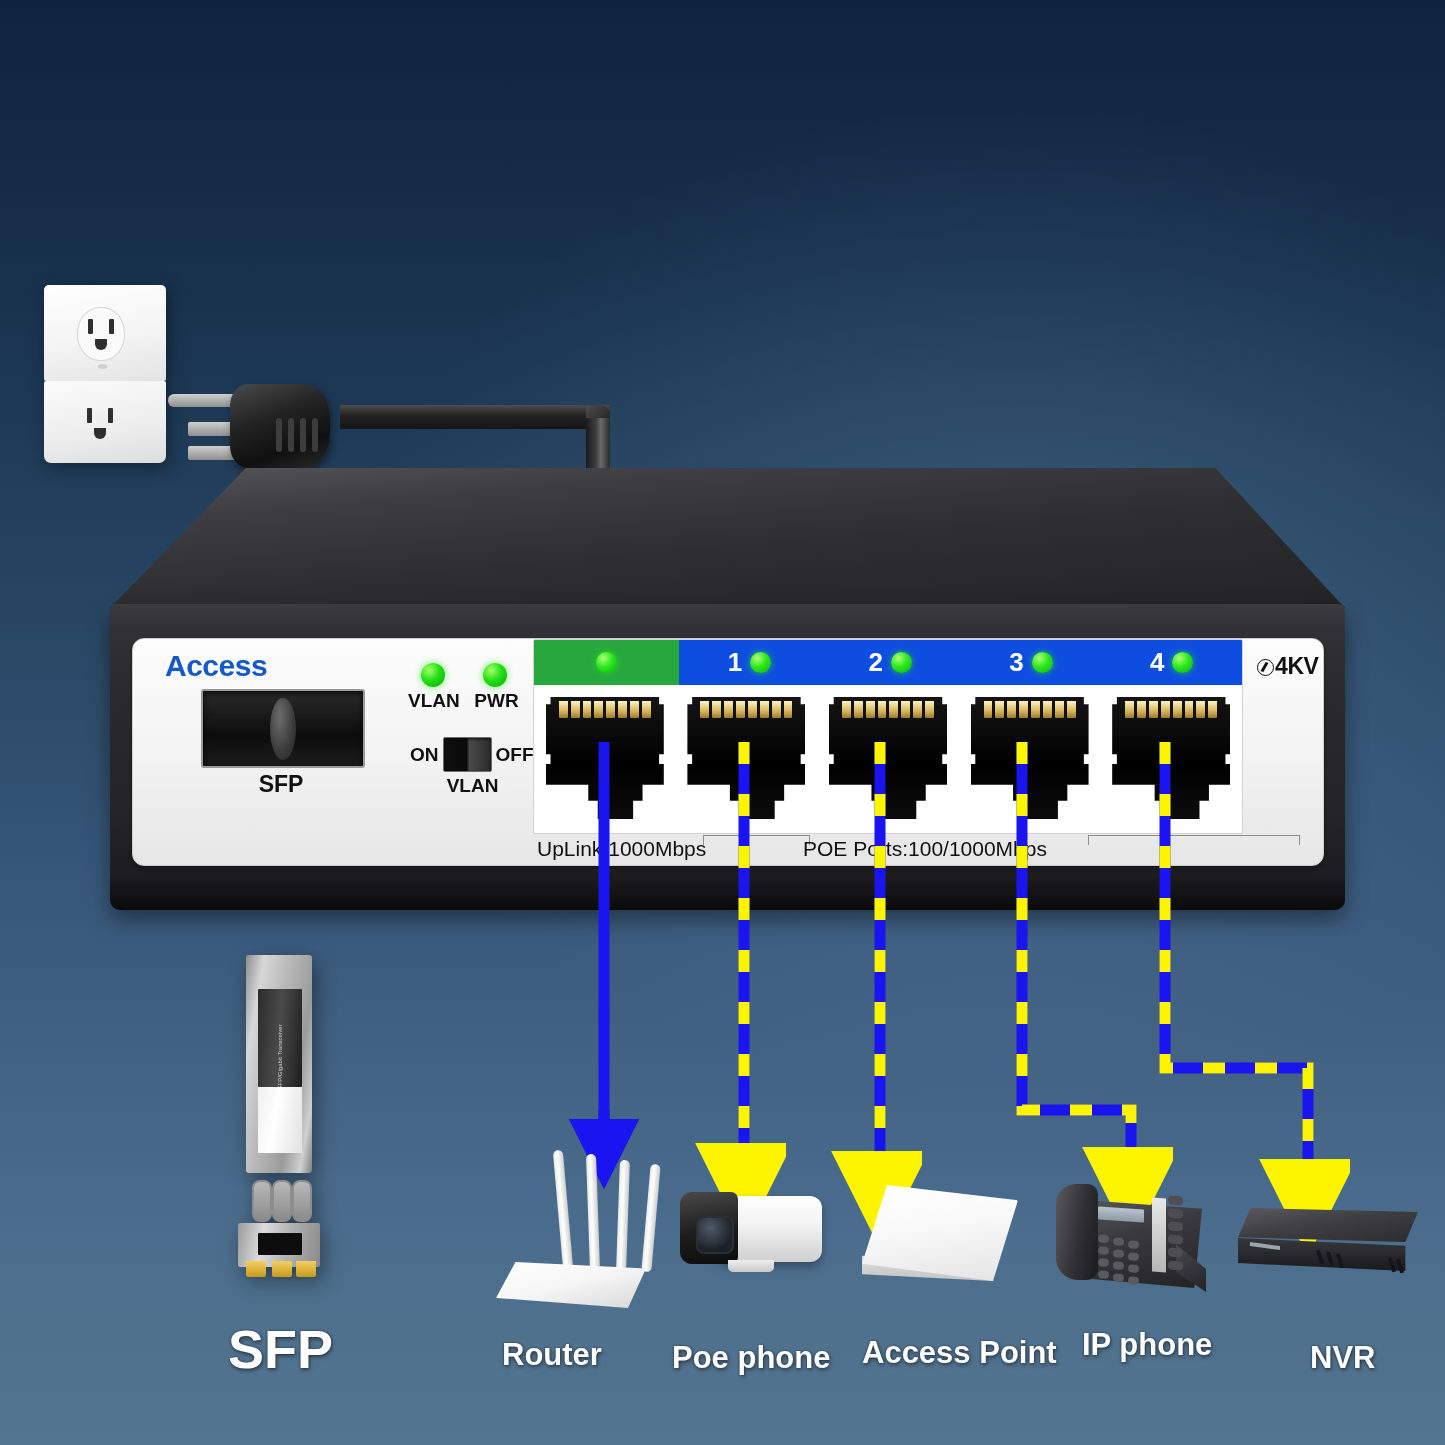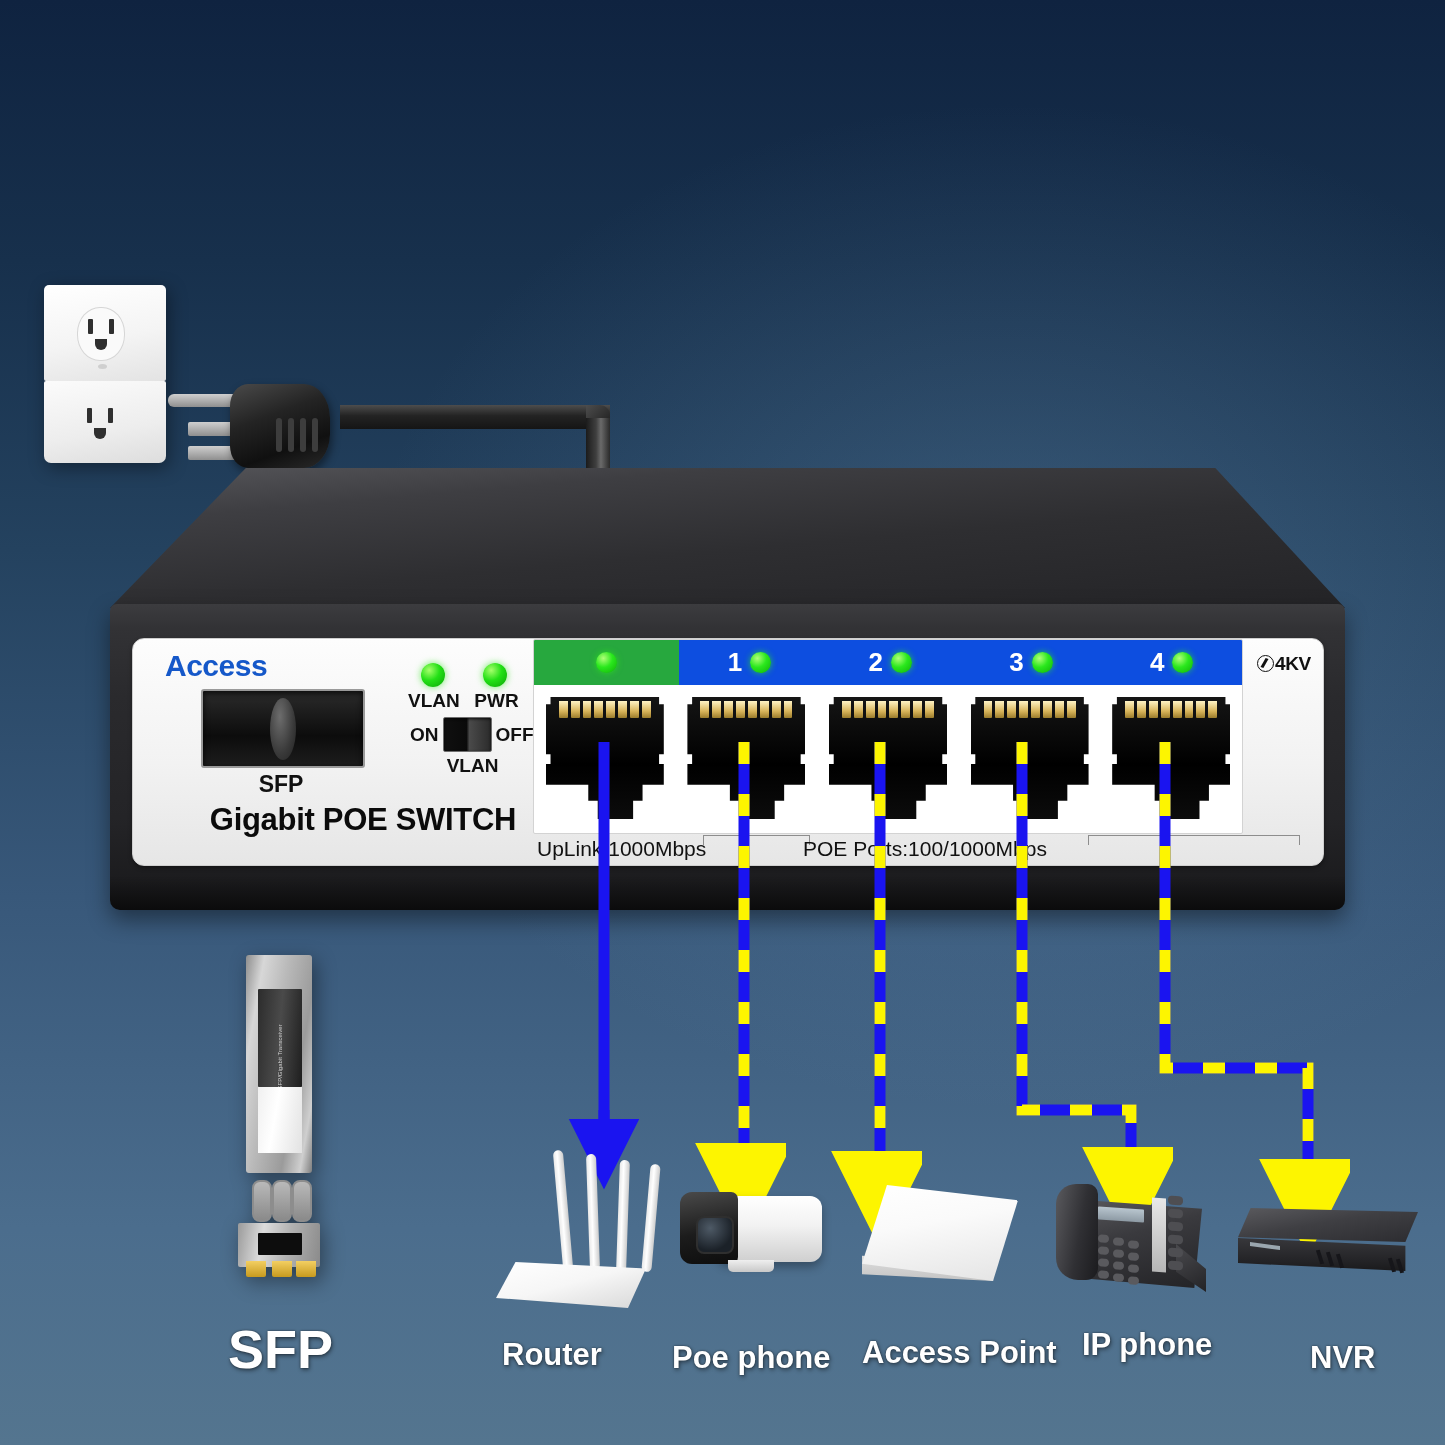"4KV" .badge4kv { font-size: 19px -> 23px }
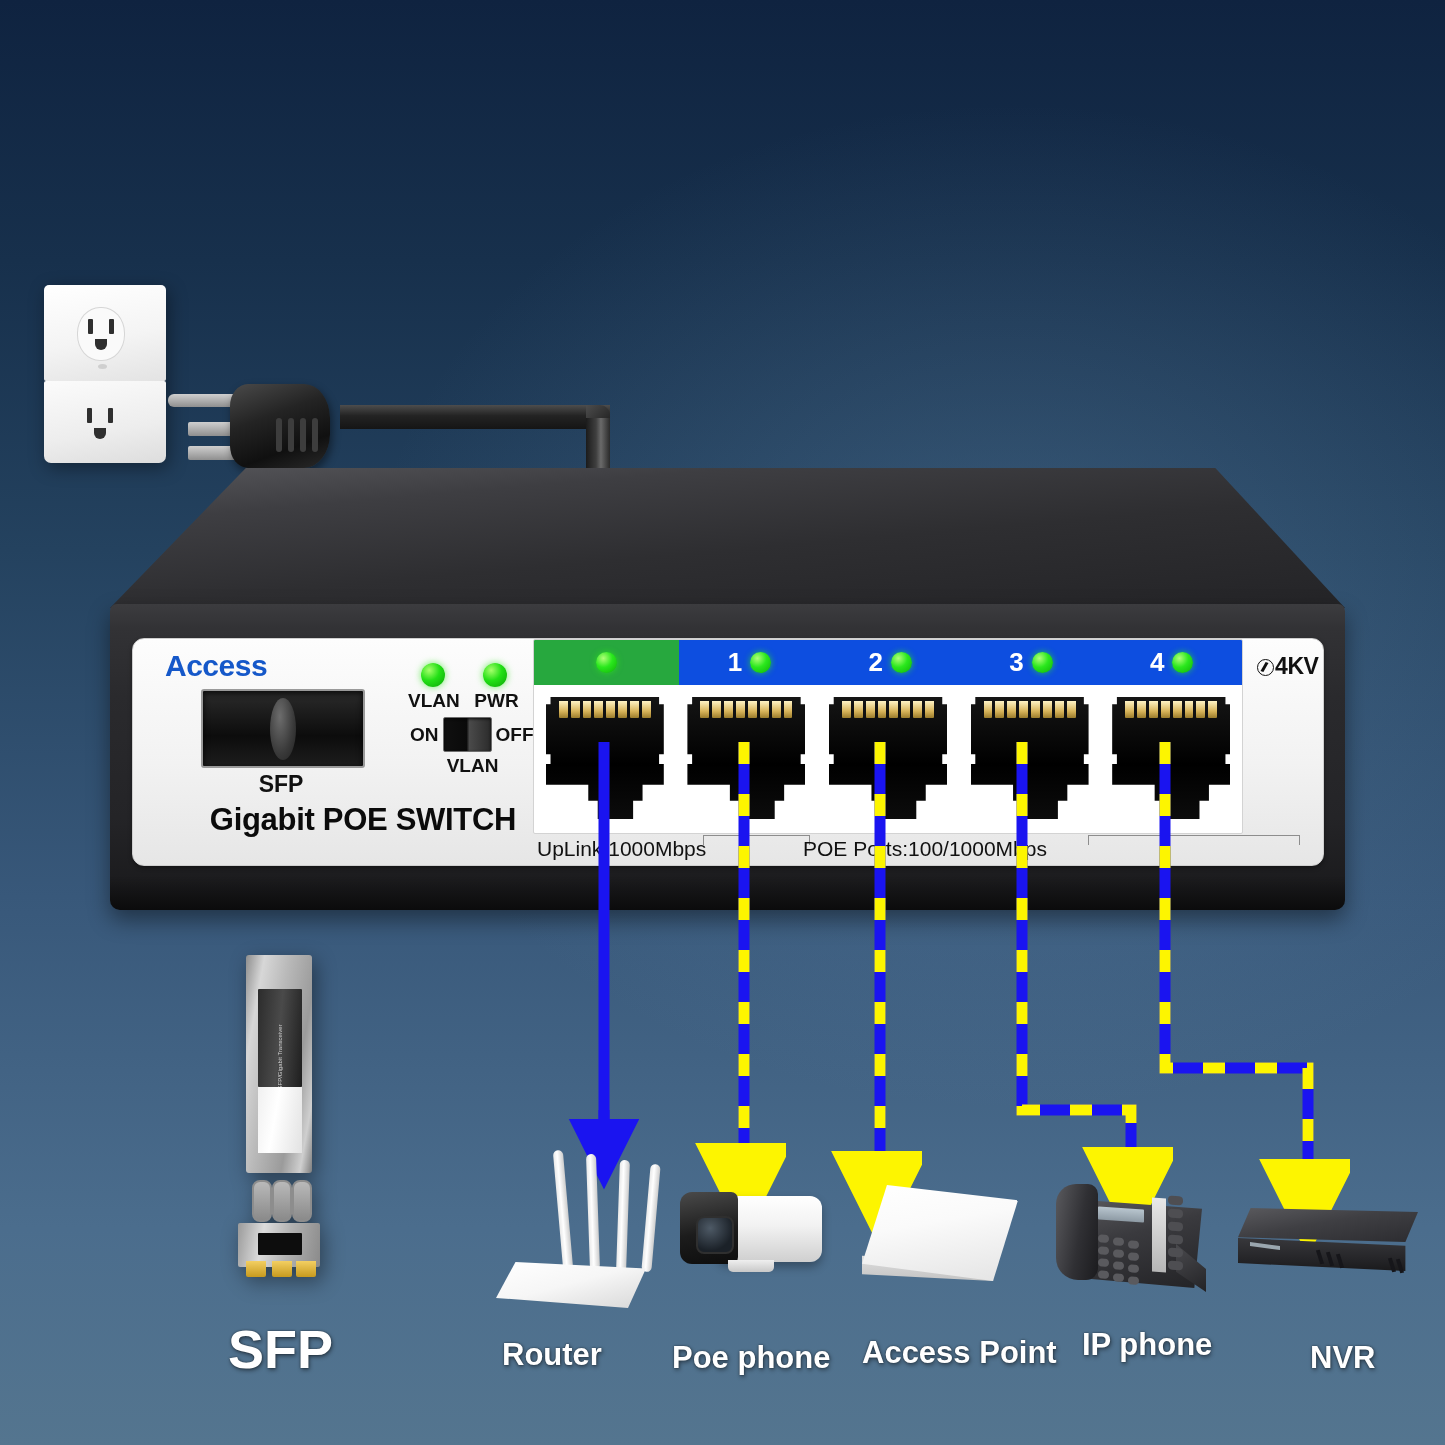"ON" .toggle-row { margin-top: 5px -> 25px }
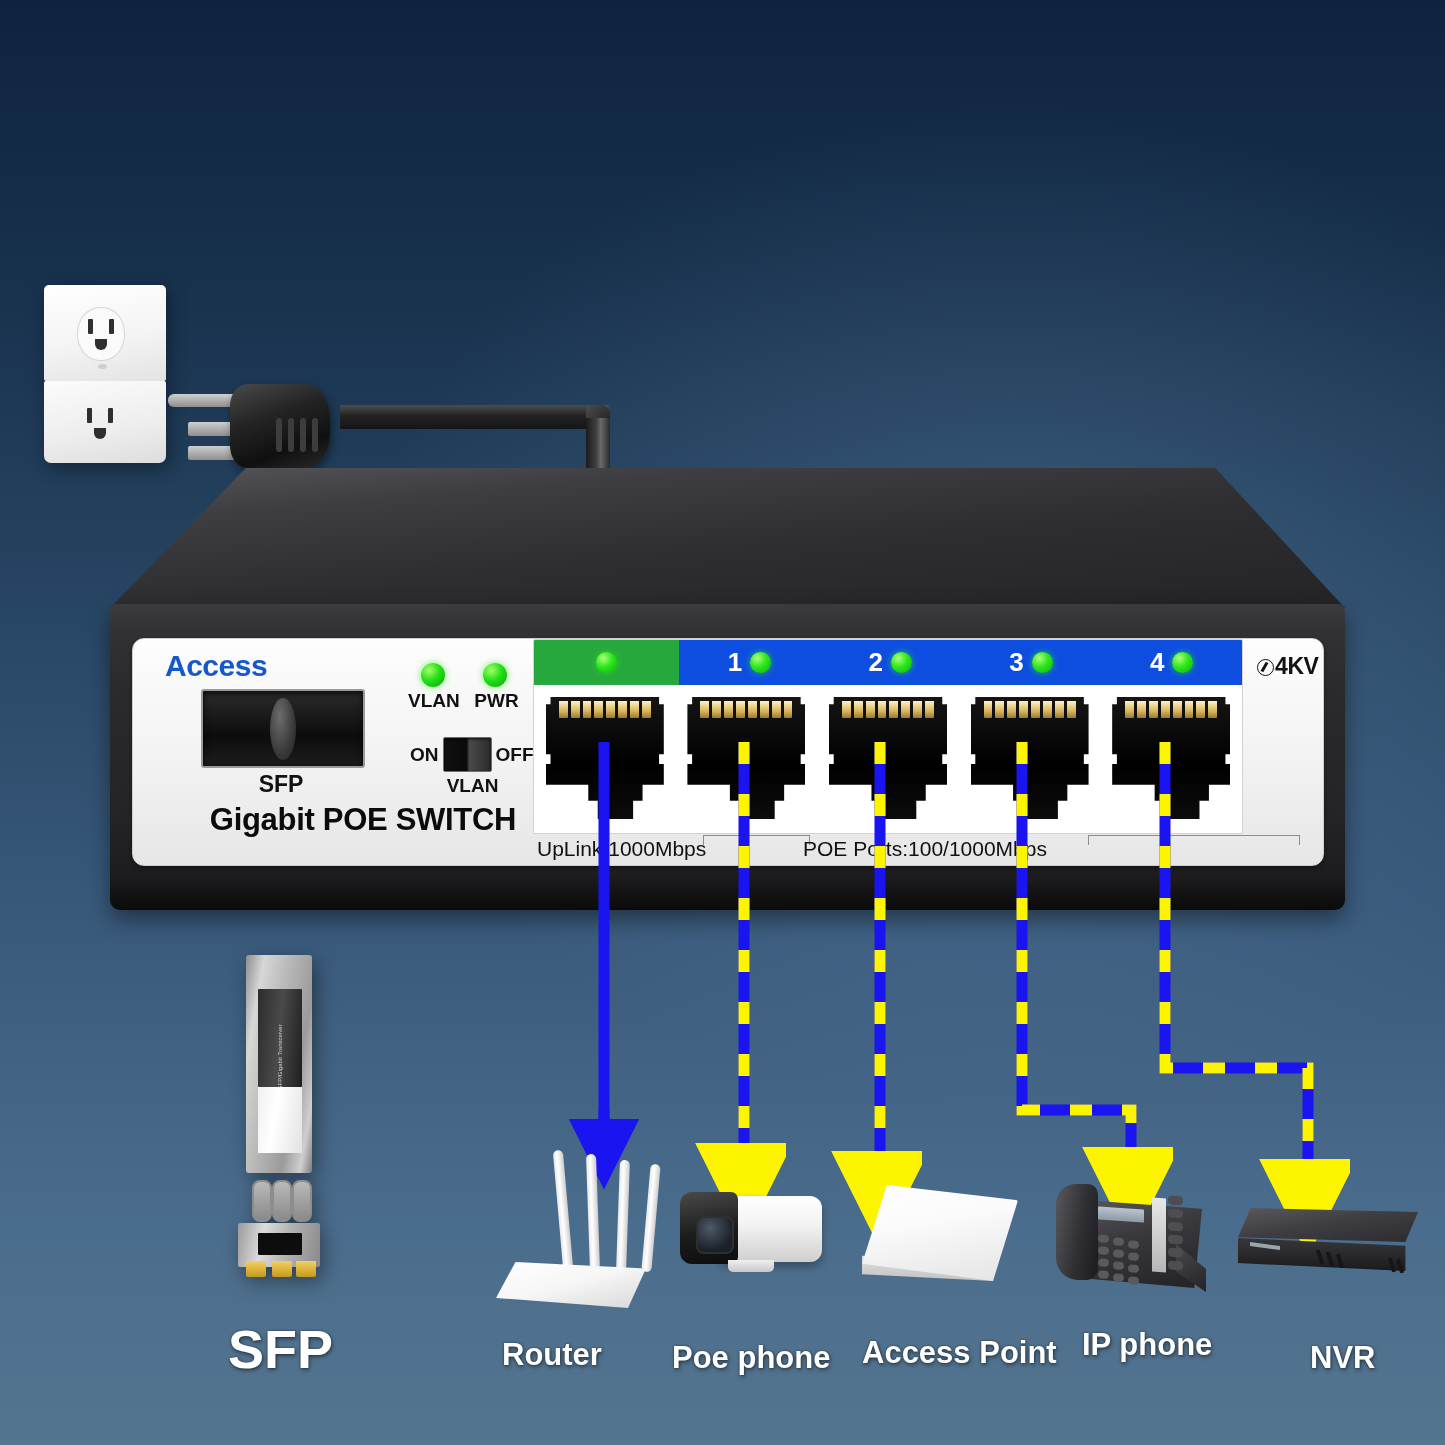"Gigabit POE SWITCH" div.model-line { html: <div>Gigabit POE SWITCH</div> -> none }
